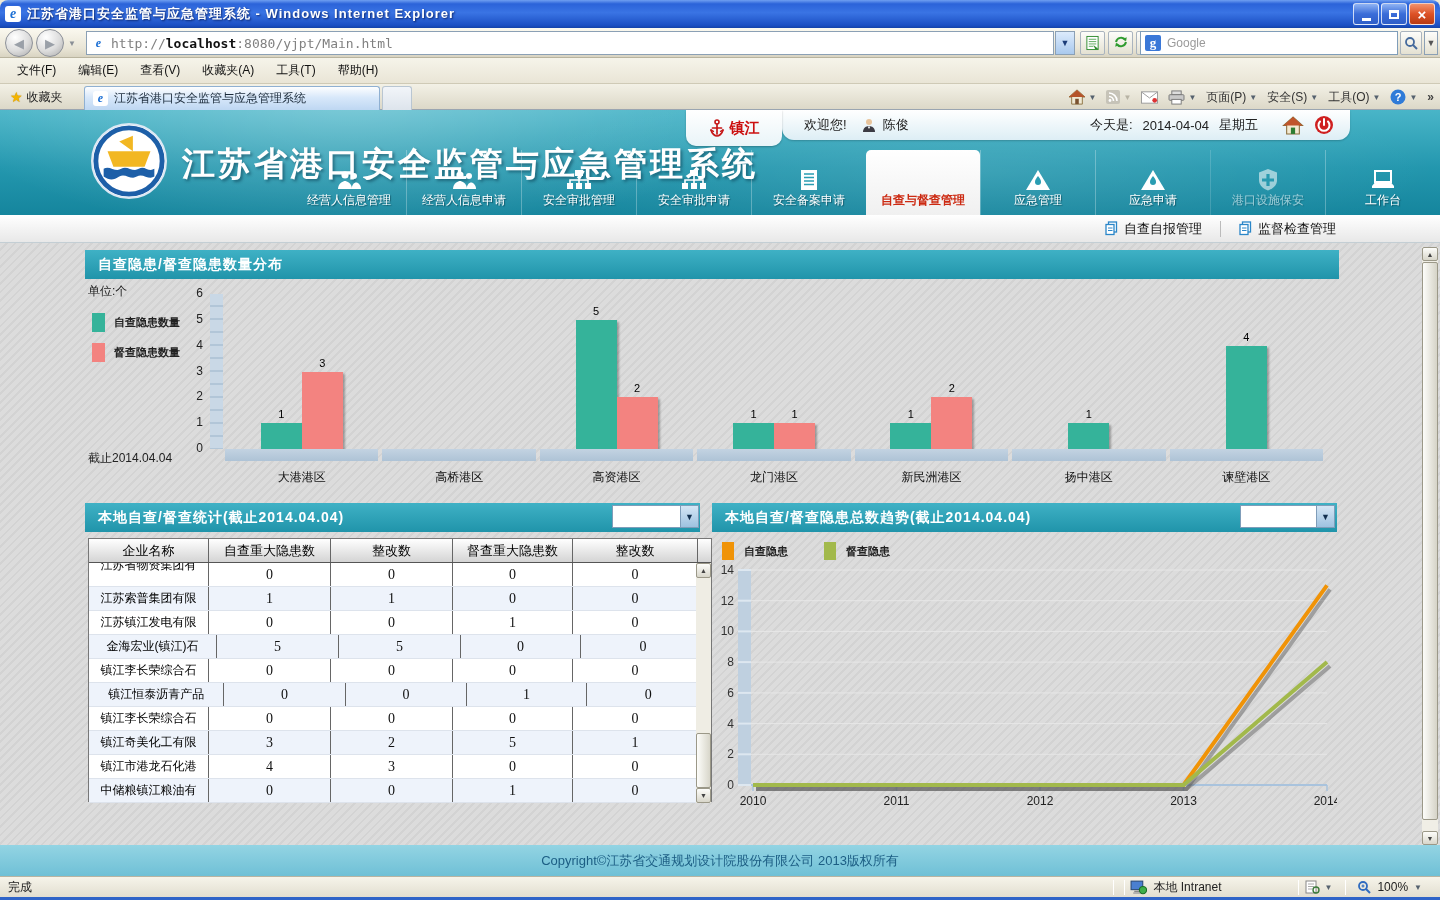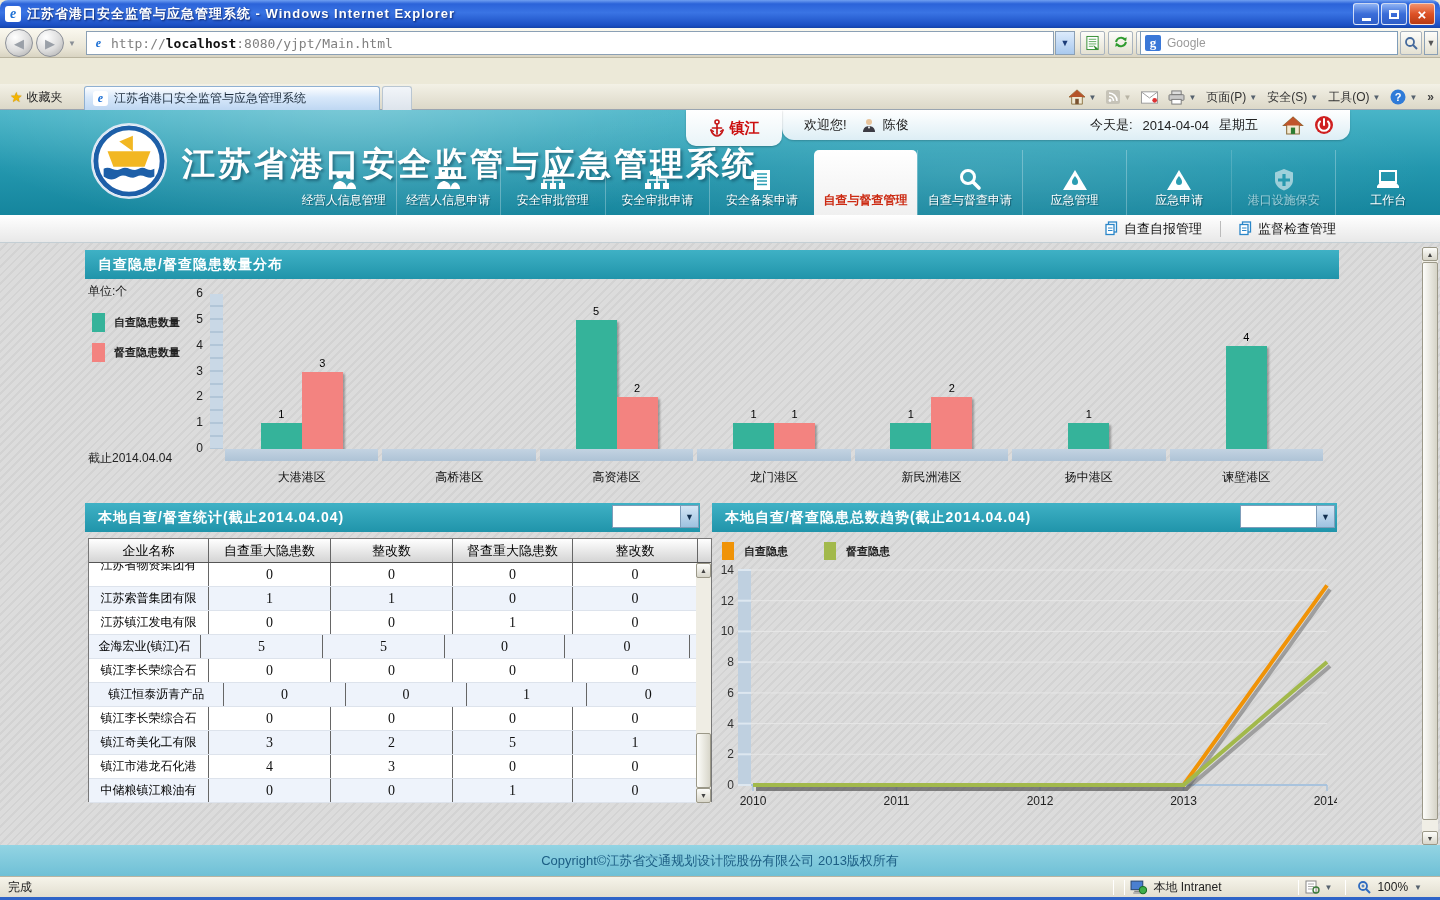"文件(F)" div.menubar { html: none -> <div> <span>文件(F)</span> <span>编辑(E)</span> <span>查看(V)</span> <span>收藏夹(A)</span> <span>工具(T)</span> <span>帮助(H)</span> </div> }
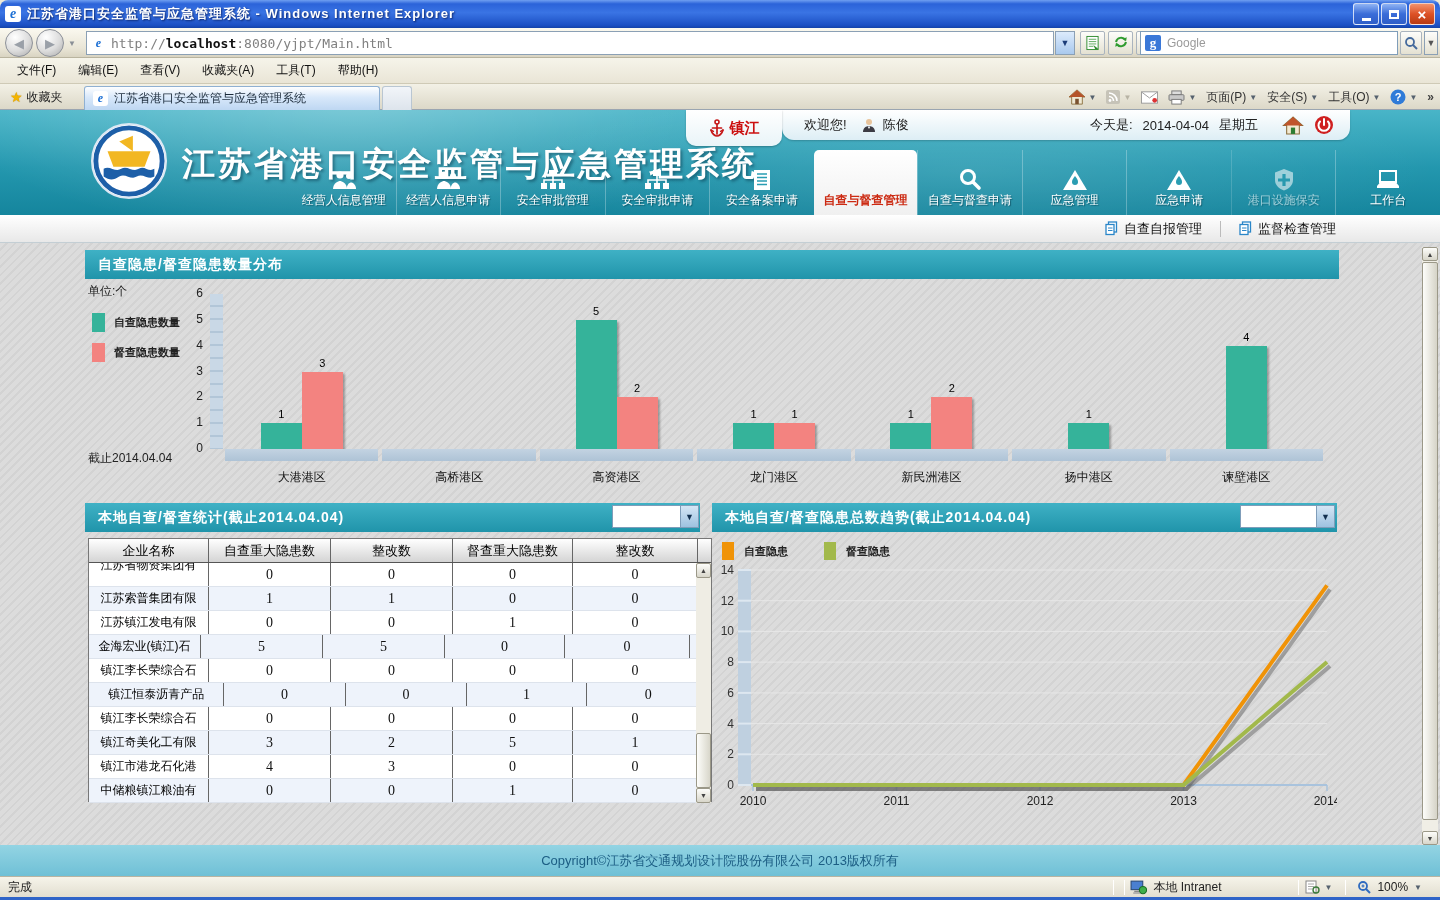"自查与督查申请" div.nav-item { html: <div> <span> <svg> <circle></circle> <path></path> </svg> </span> <span>自查与督查申请</span> </div> -> none }
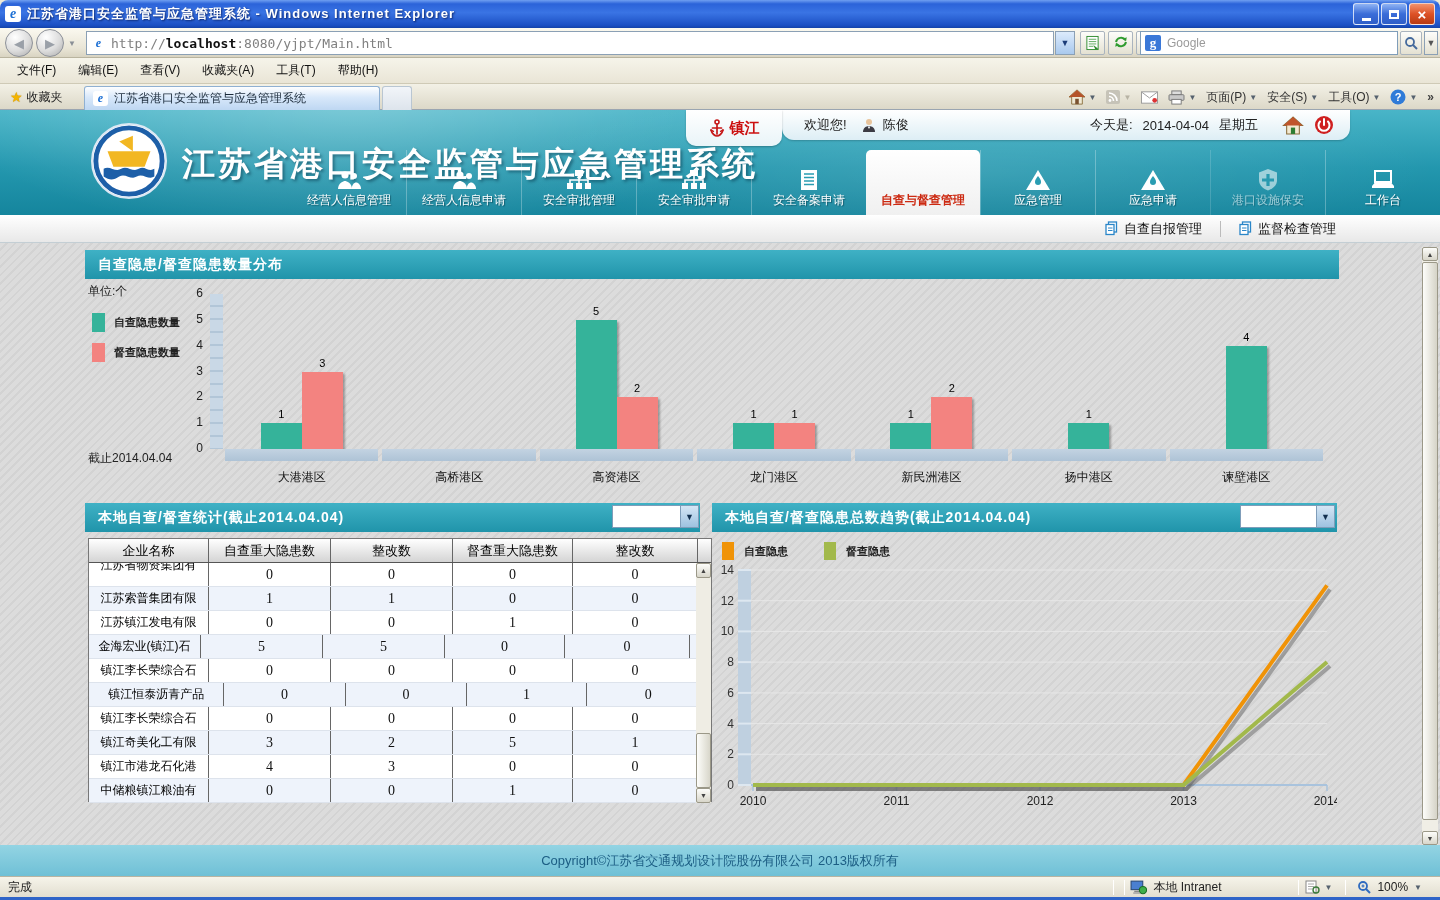"金海宏业(镇江)石" div.t-cell { width: 112px -> 128px }
